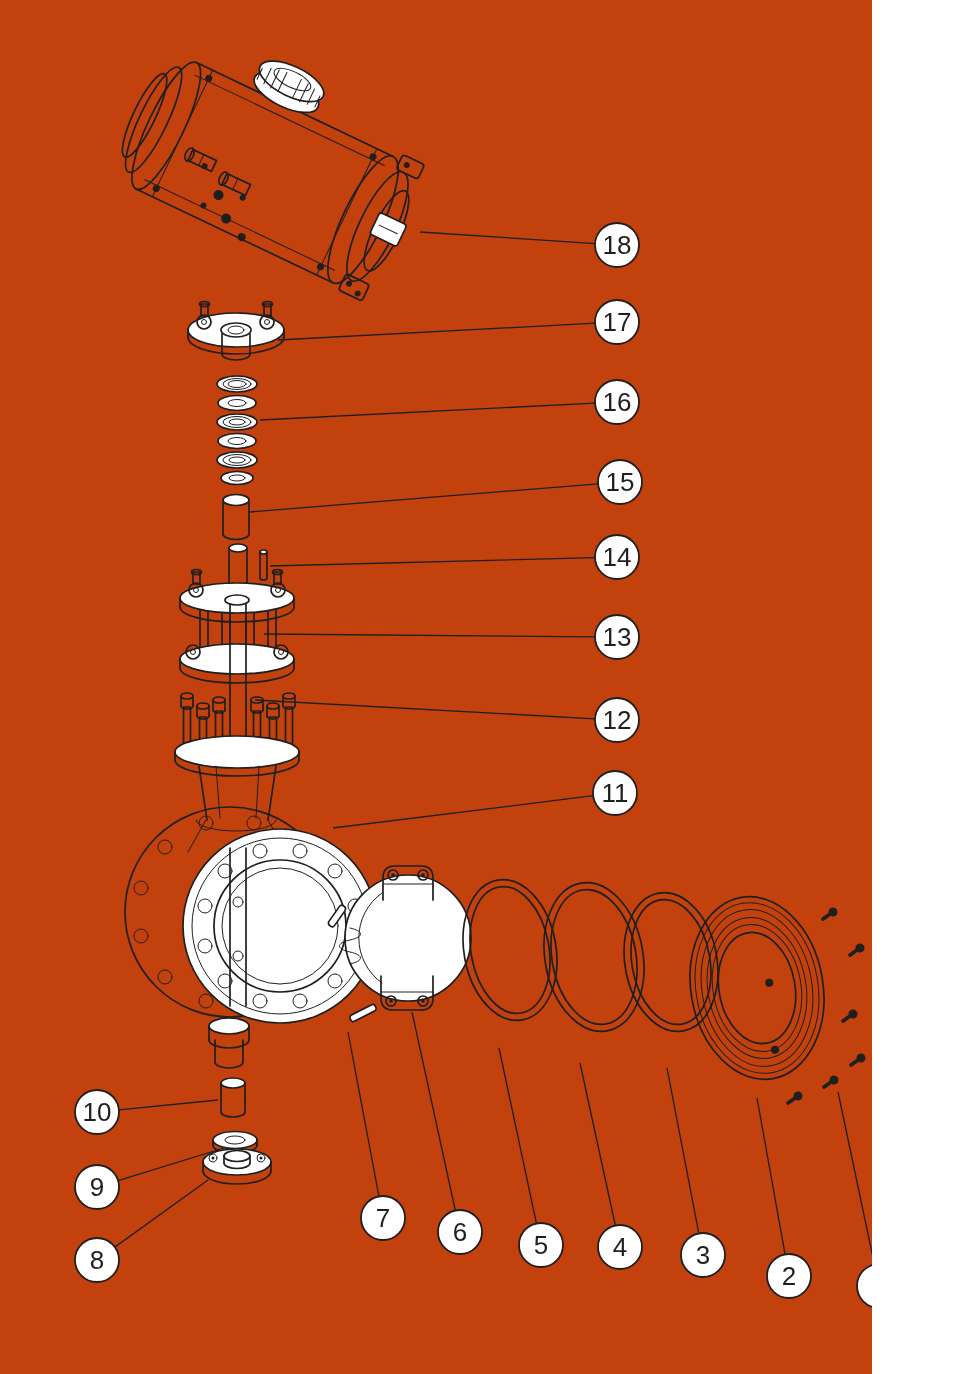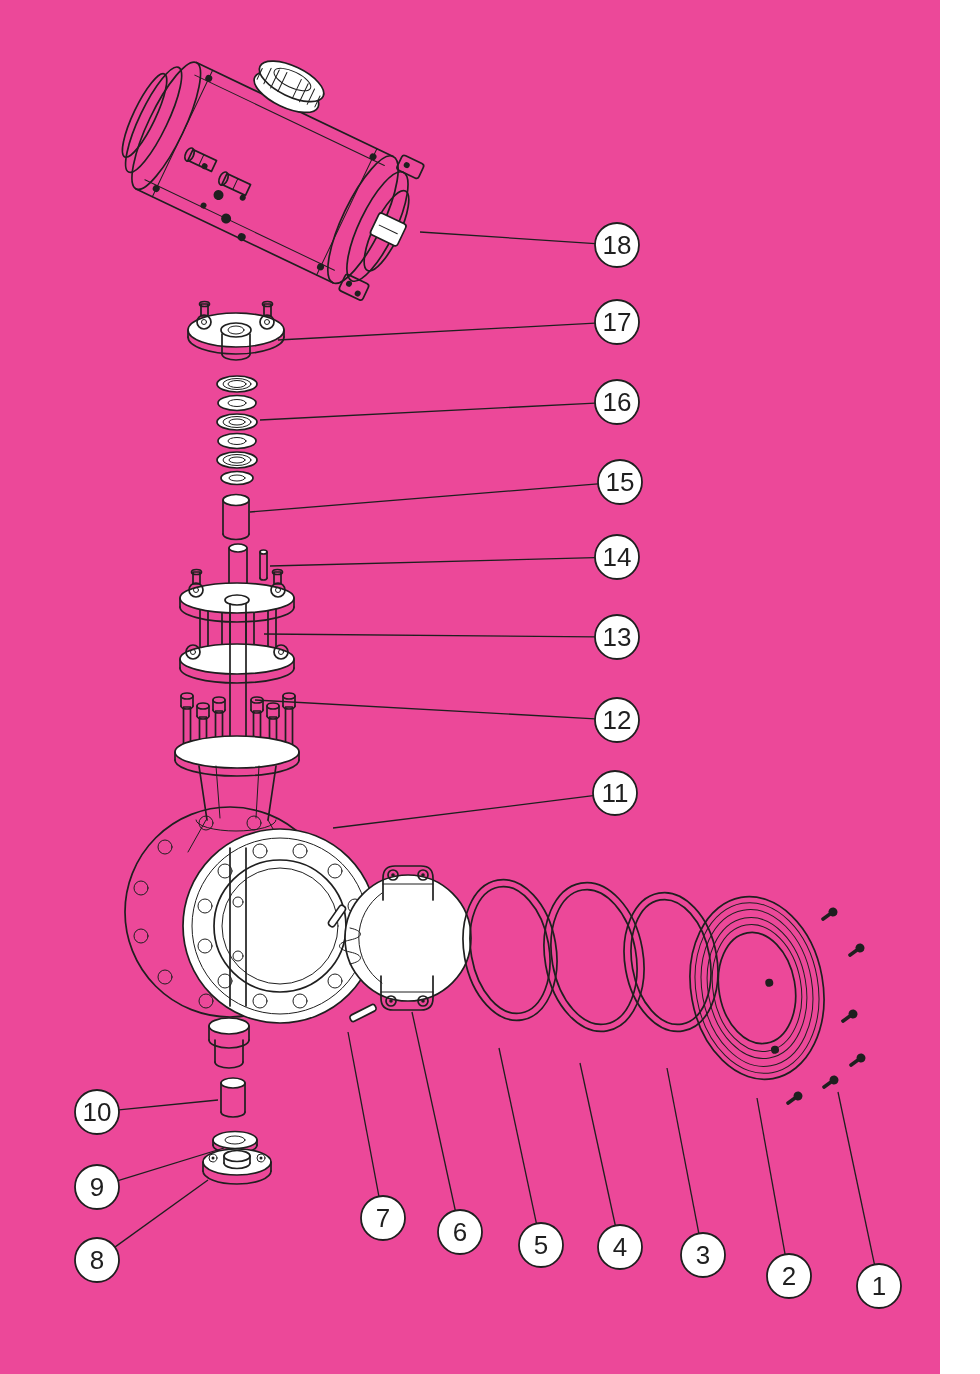"18" .canvas { background: #ec4899 -> #c2410c; width: 940px -> 872px }
